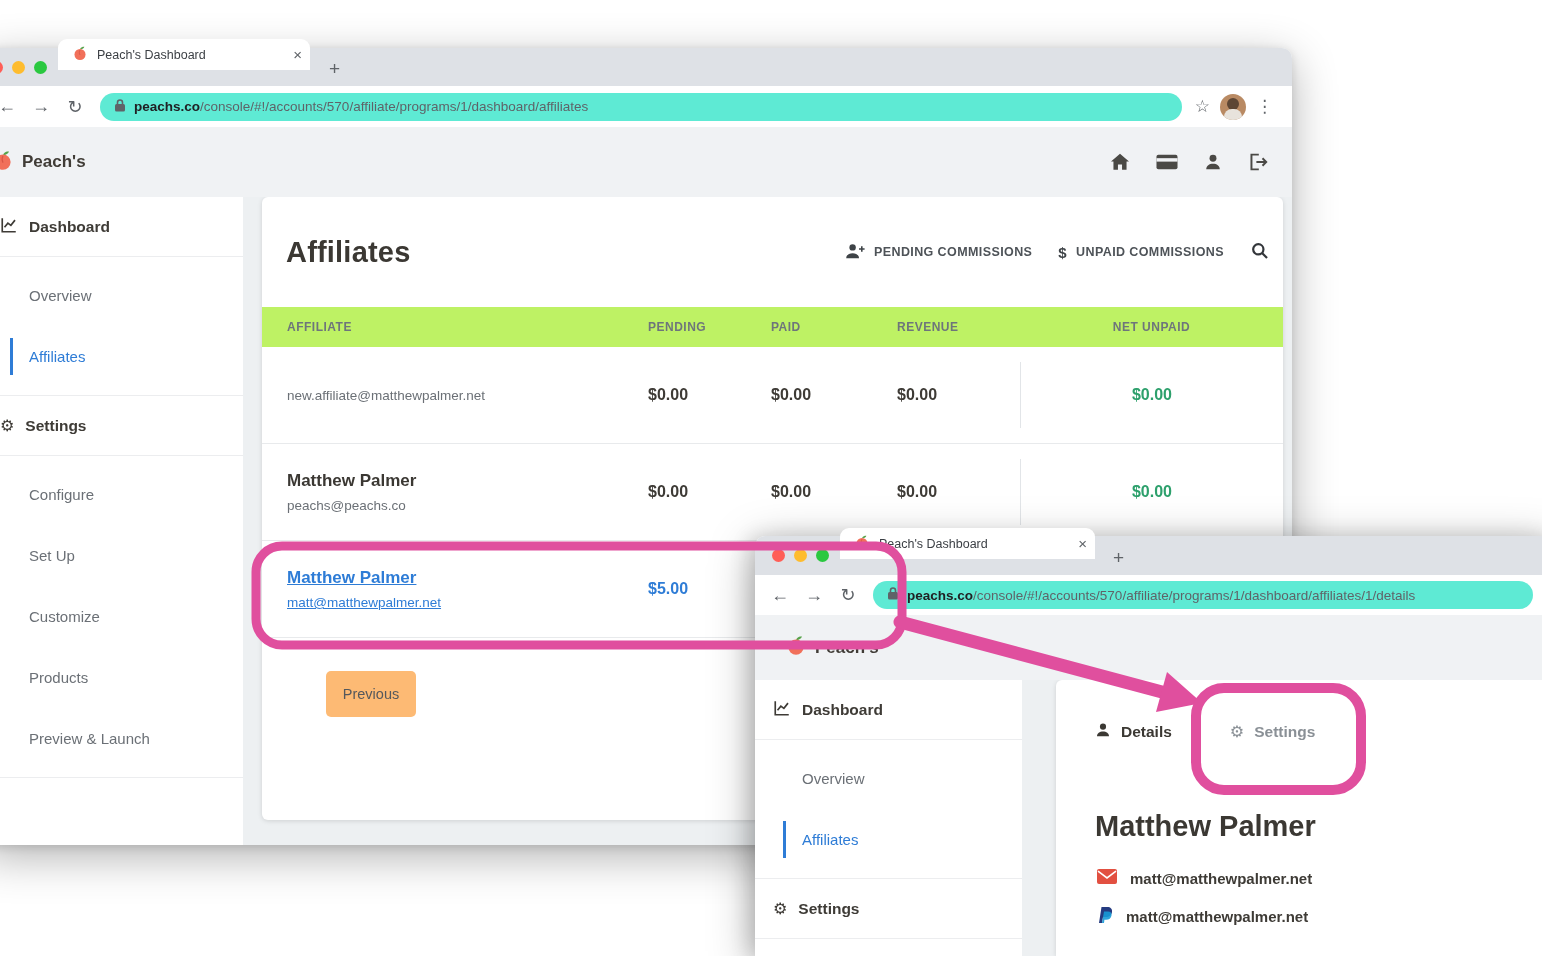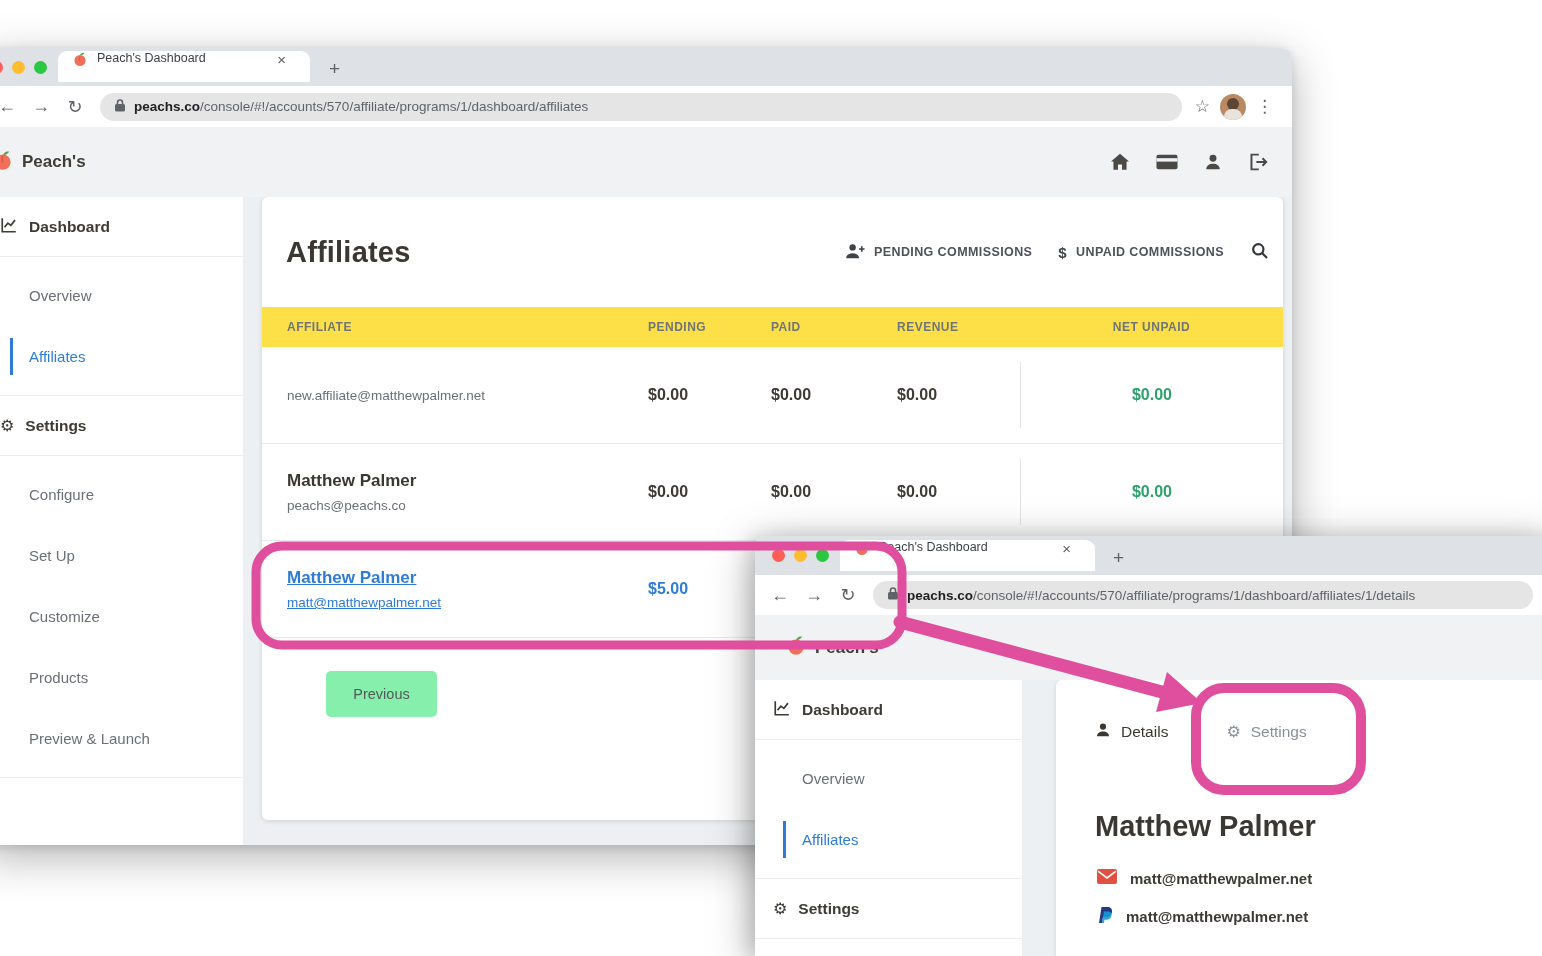"Peach's Dashboard" .tab { align-items: flex-start -> center; bottom: 4px -> 16px; padding: 0 24px 0 14px -> 0 8px 0 14px }
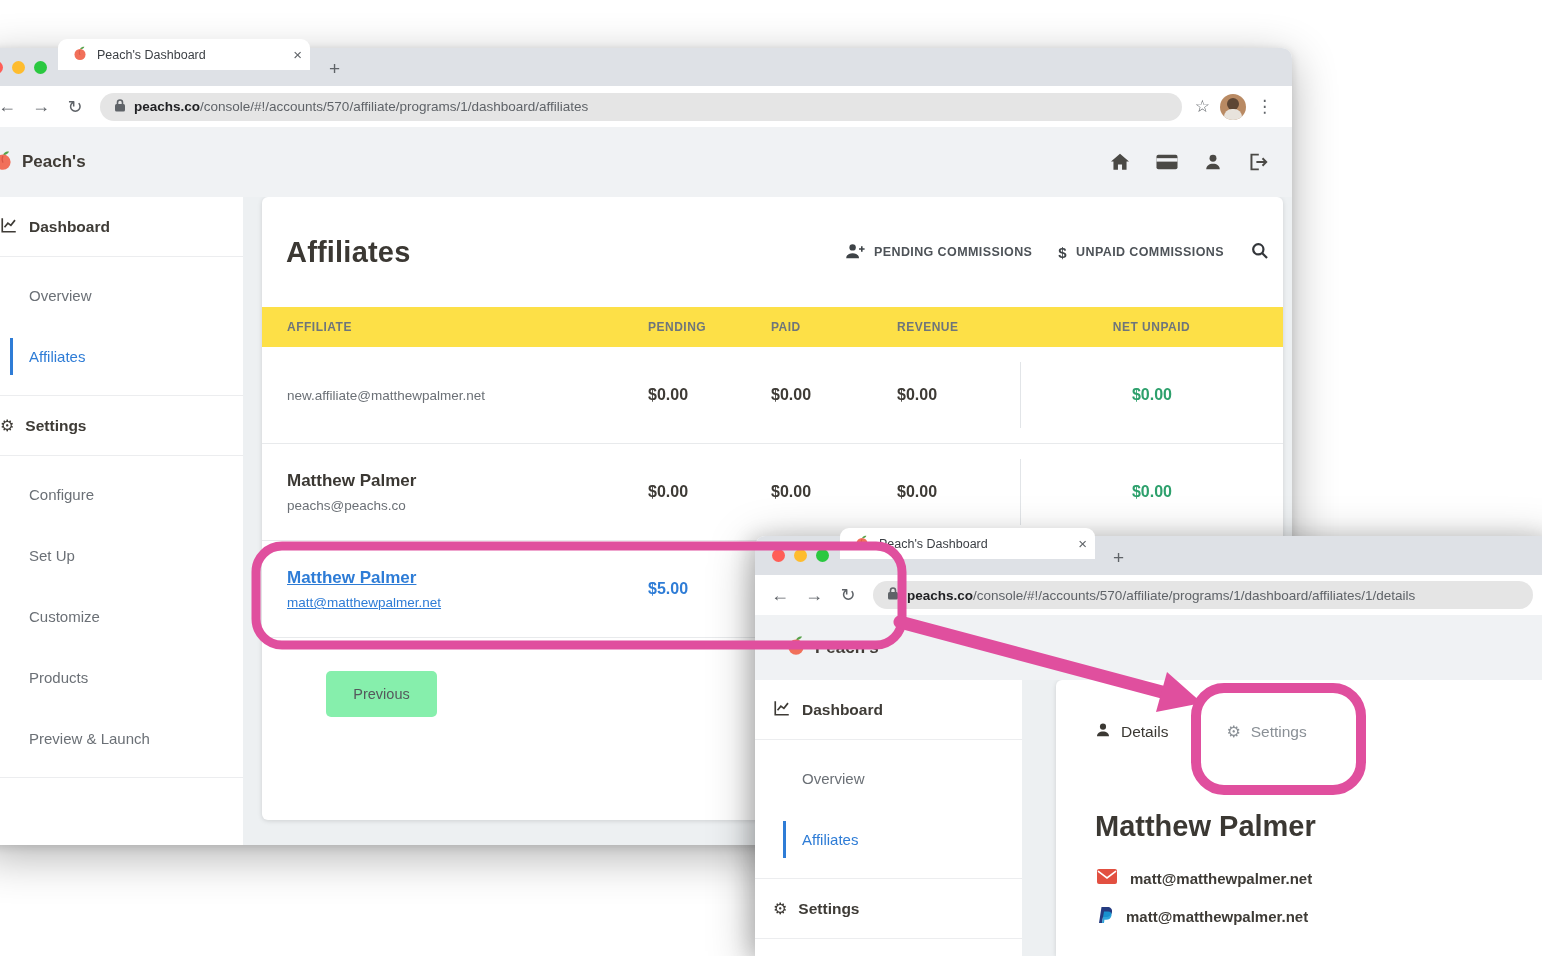"peachs.co/console/#!/accounts/570/affili" .urlpill { background: #e5e5e5 -> #5eead4 }
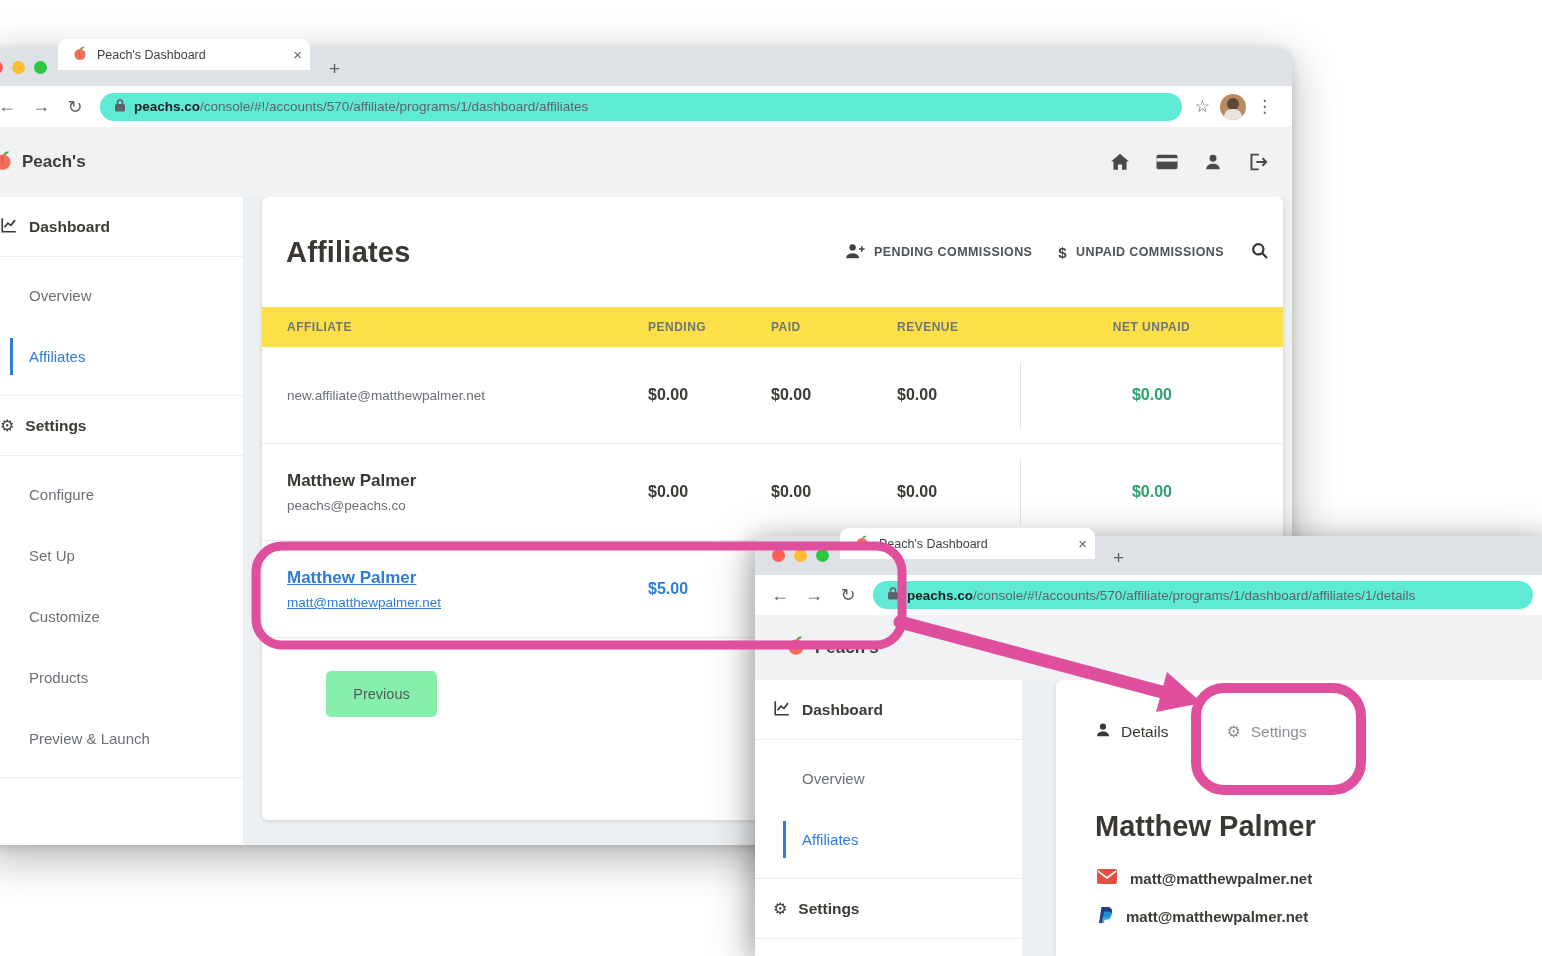"AFFILIATE" .thead { background: #fde047 -> #bef264 }
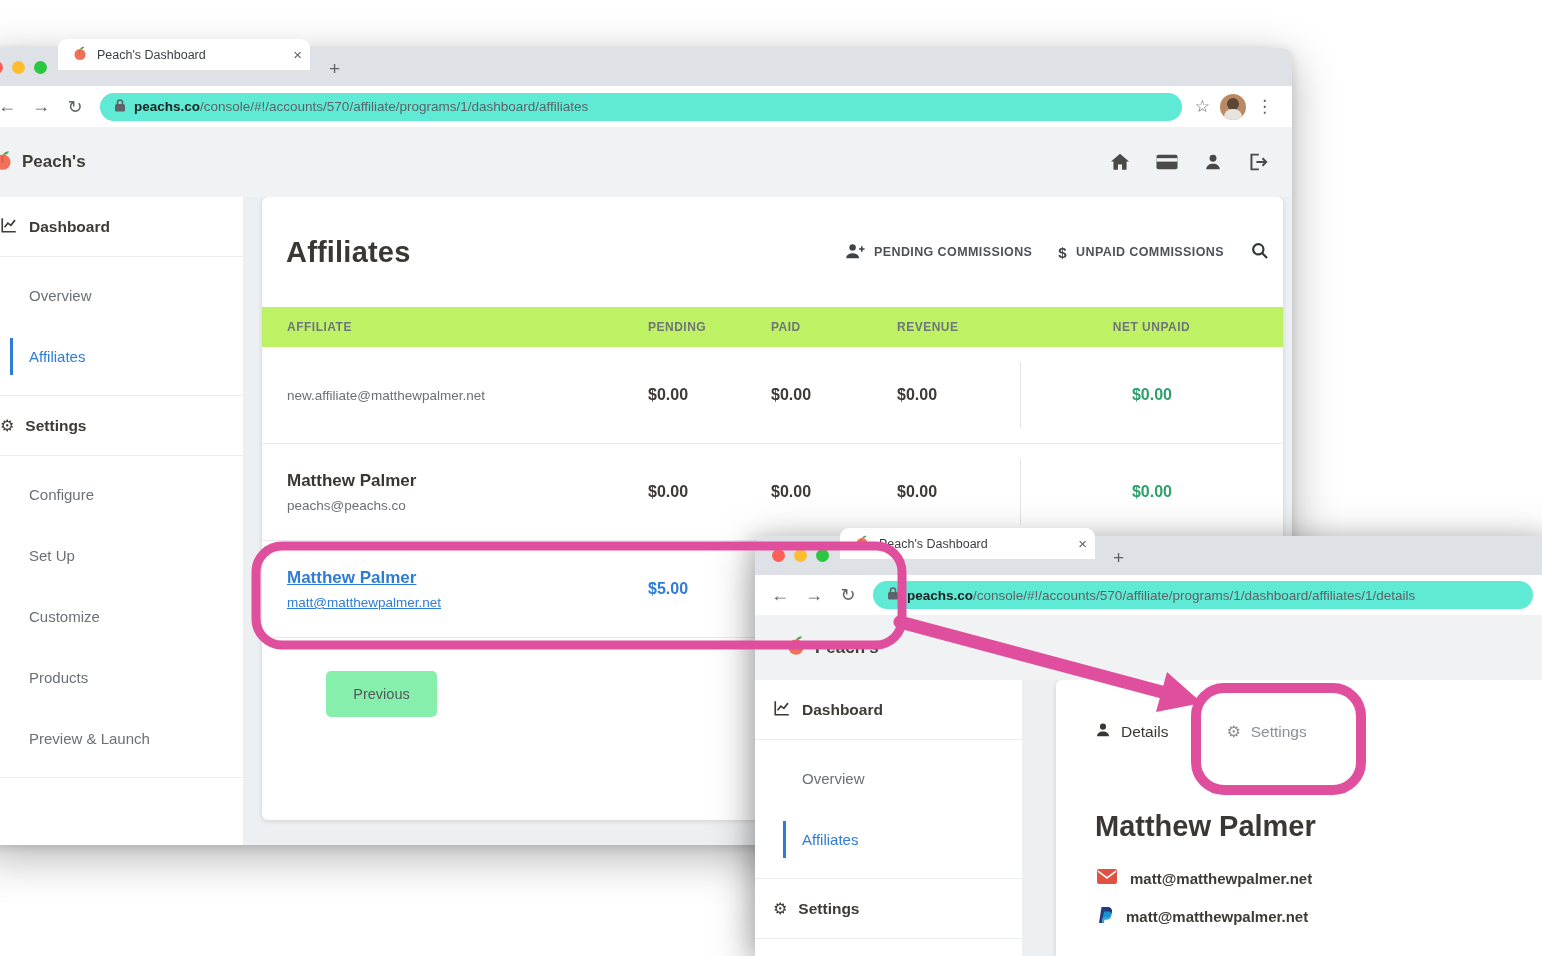"Previous" .prev-btn { background: #86efac -> #fdba74; width: 111px -> 90px }
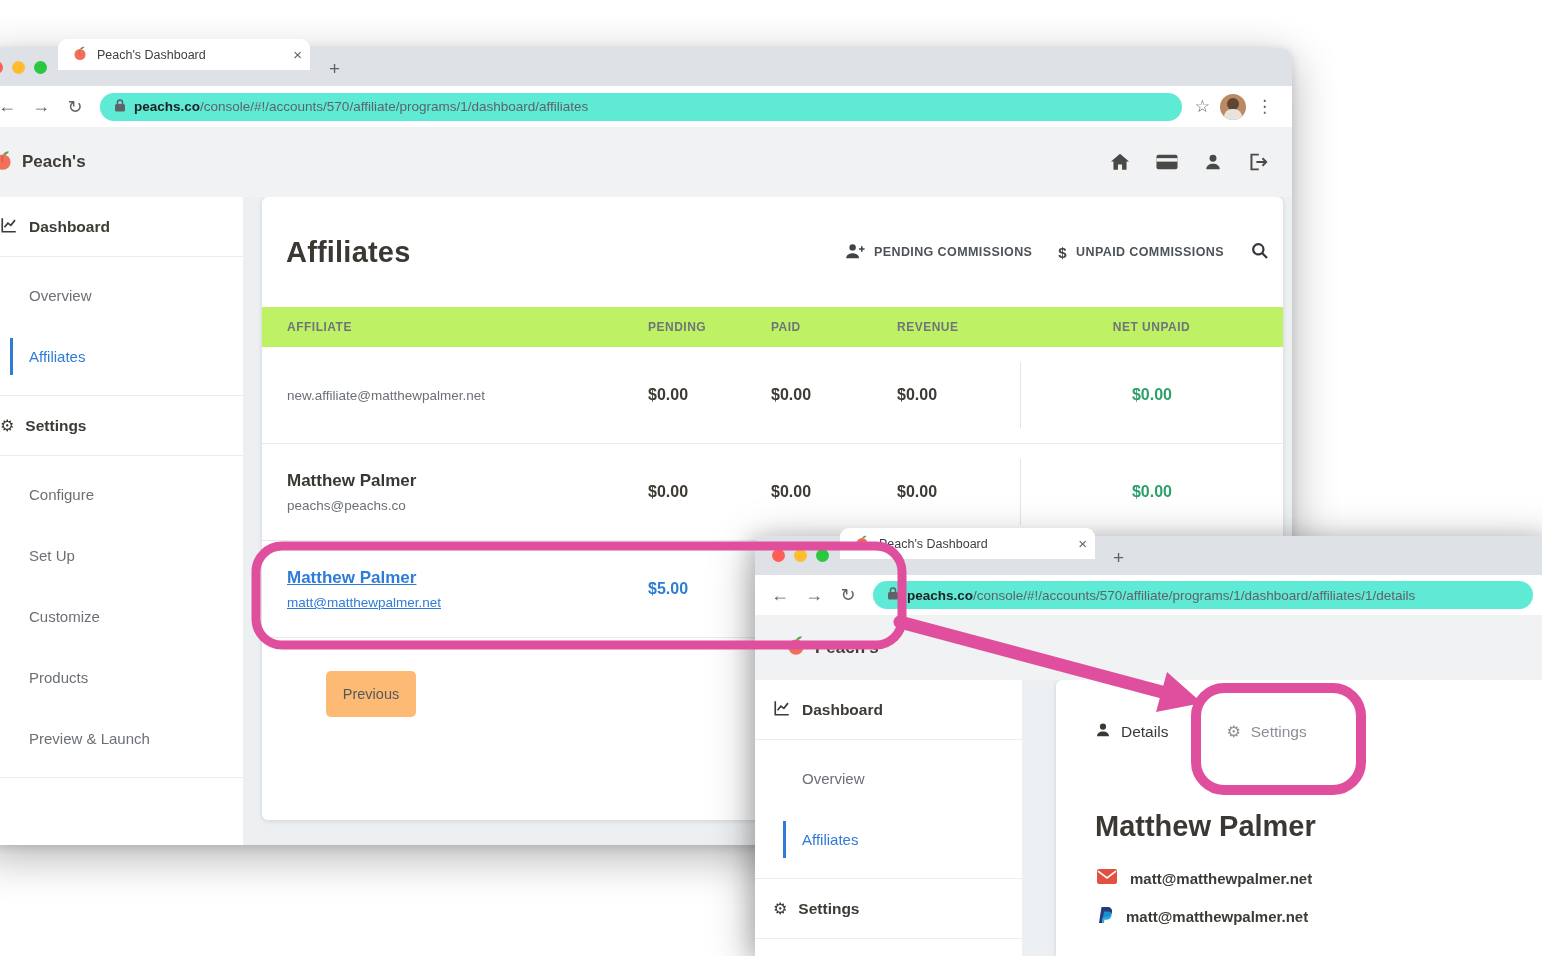"Details" .dtab { font-weight: normal -> bold }
